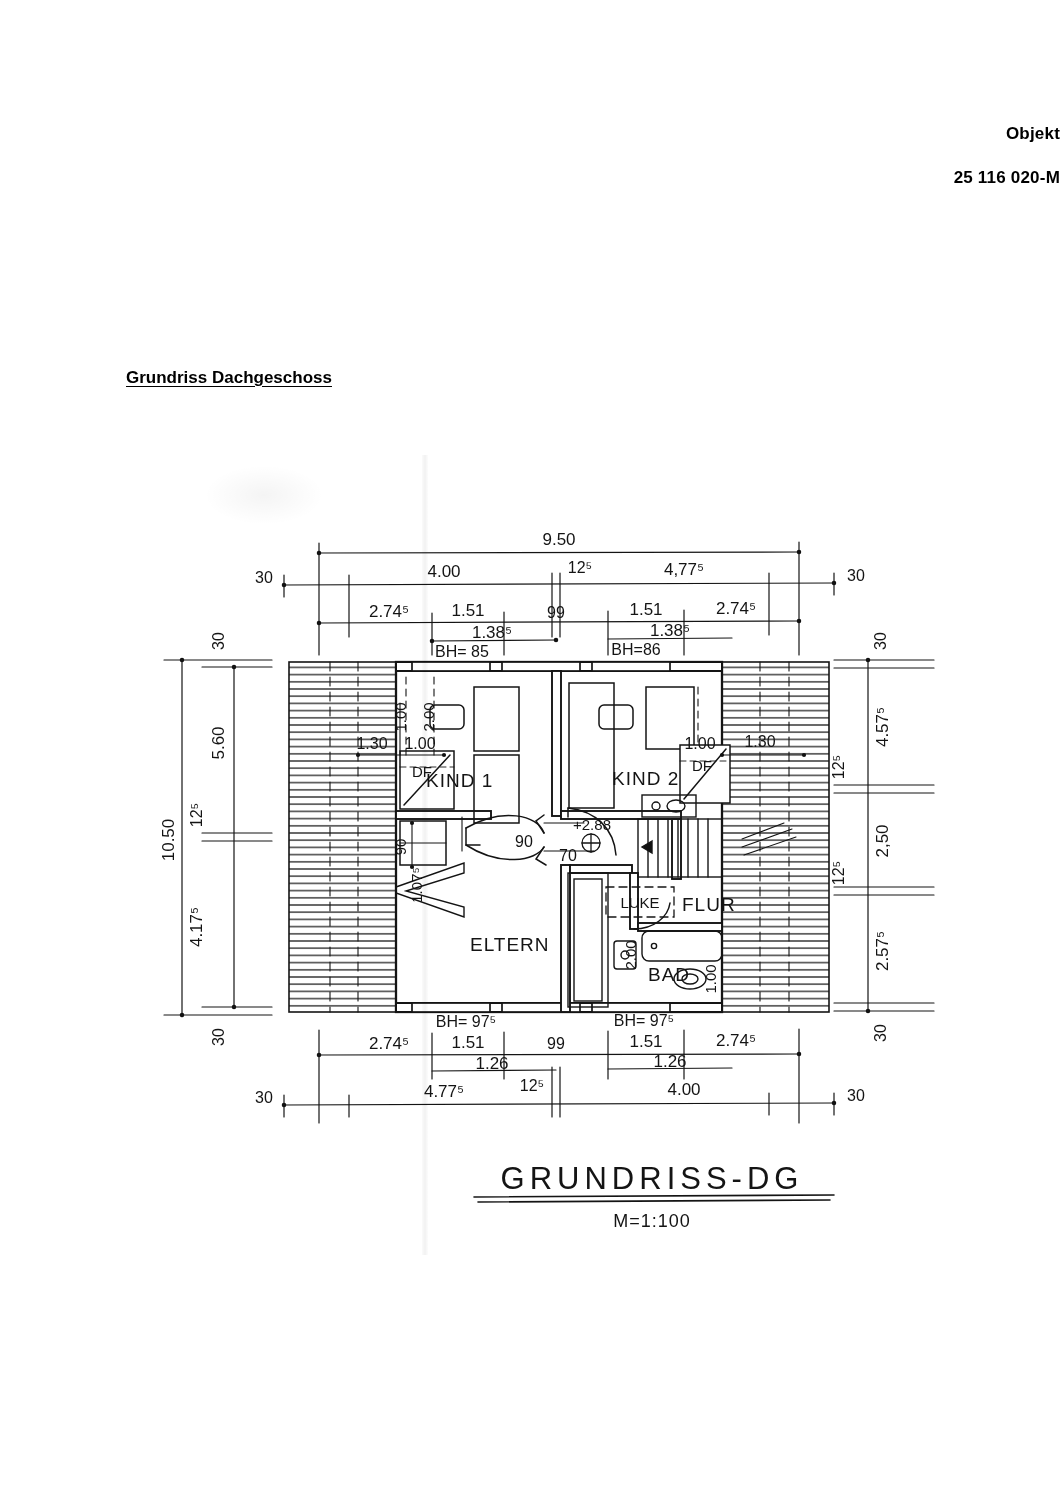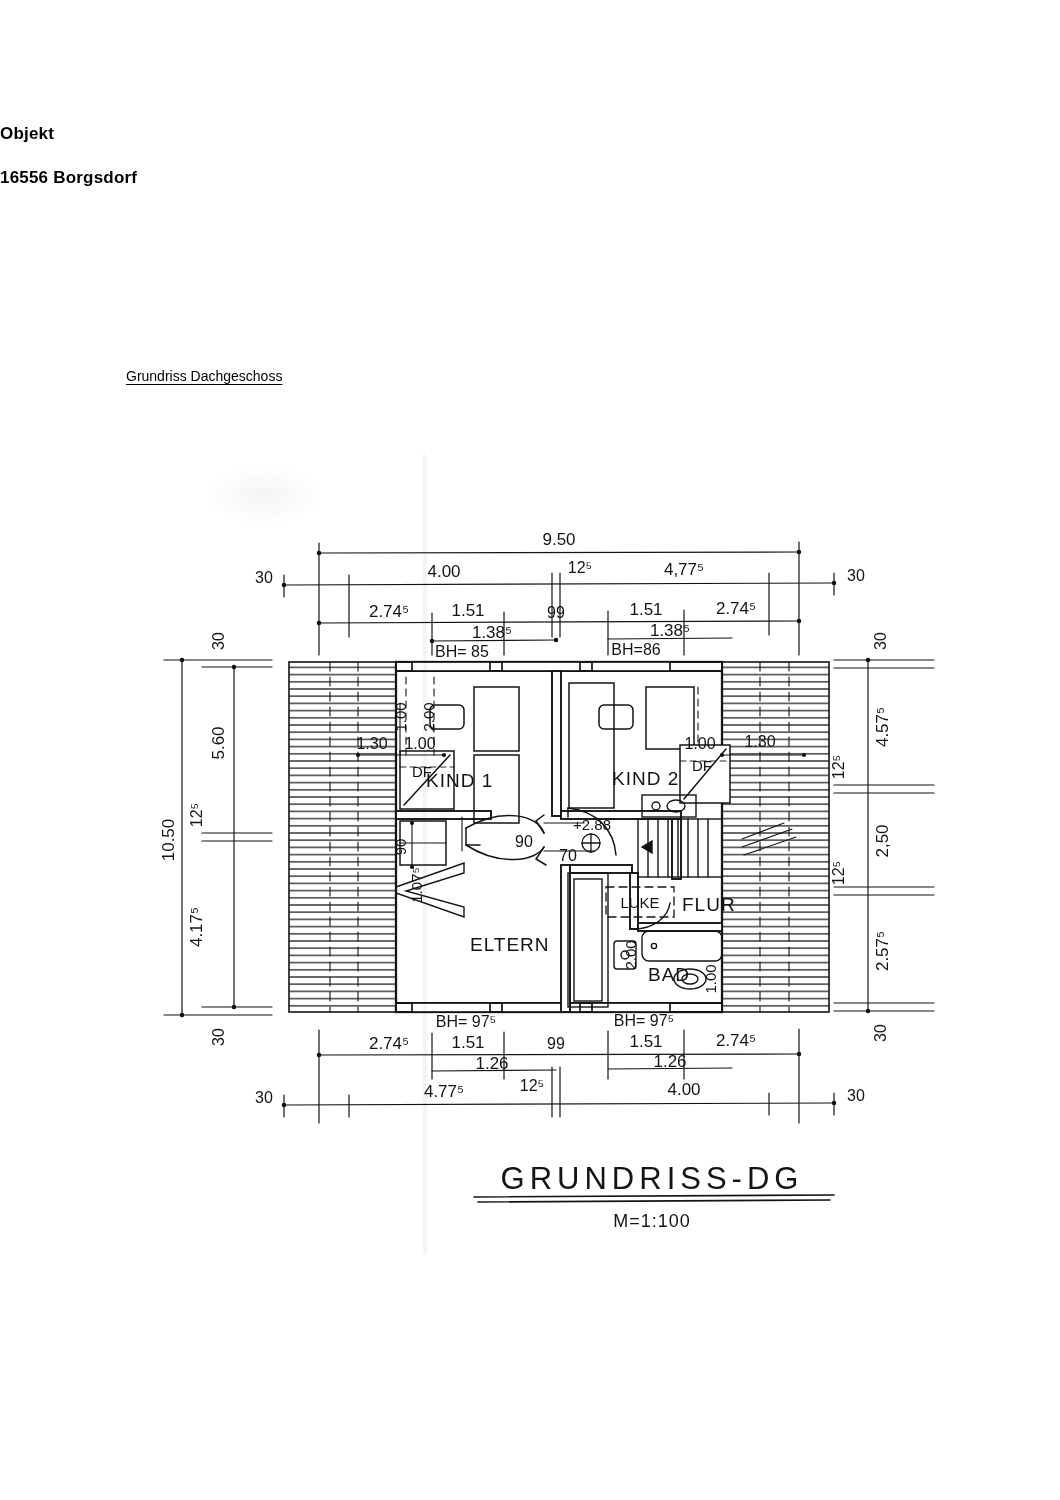"Objekt" .doc-header { text-align: left -> right }
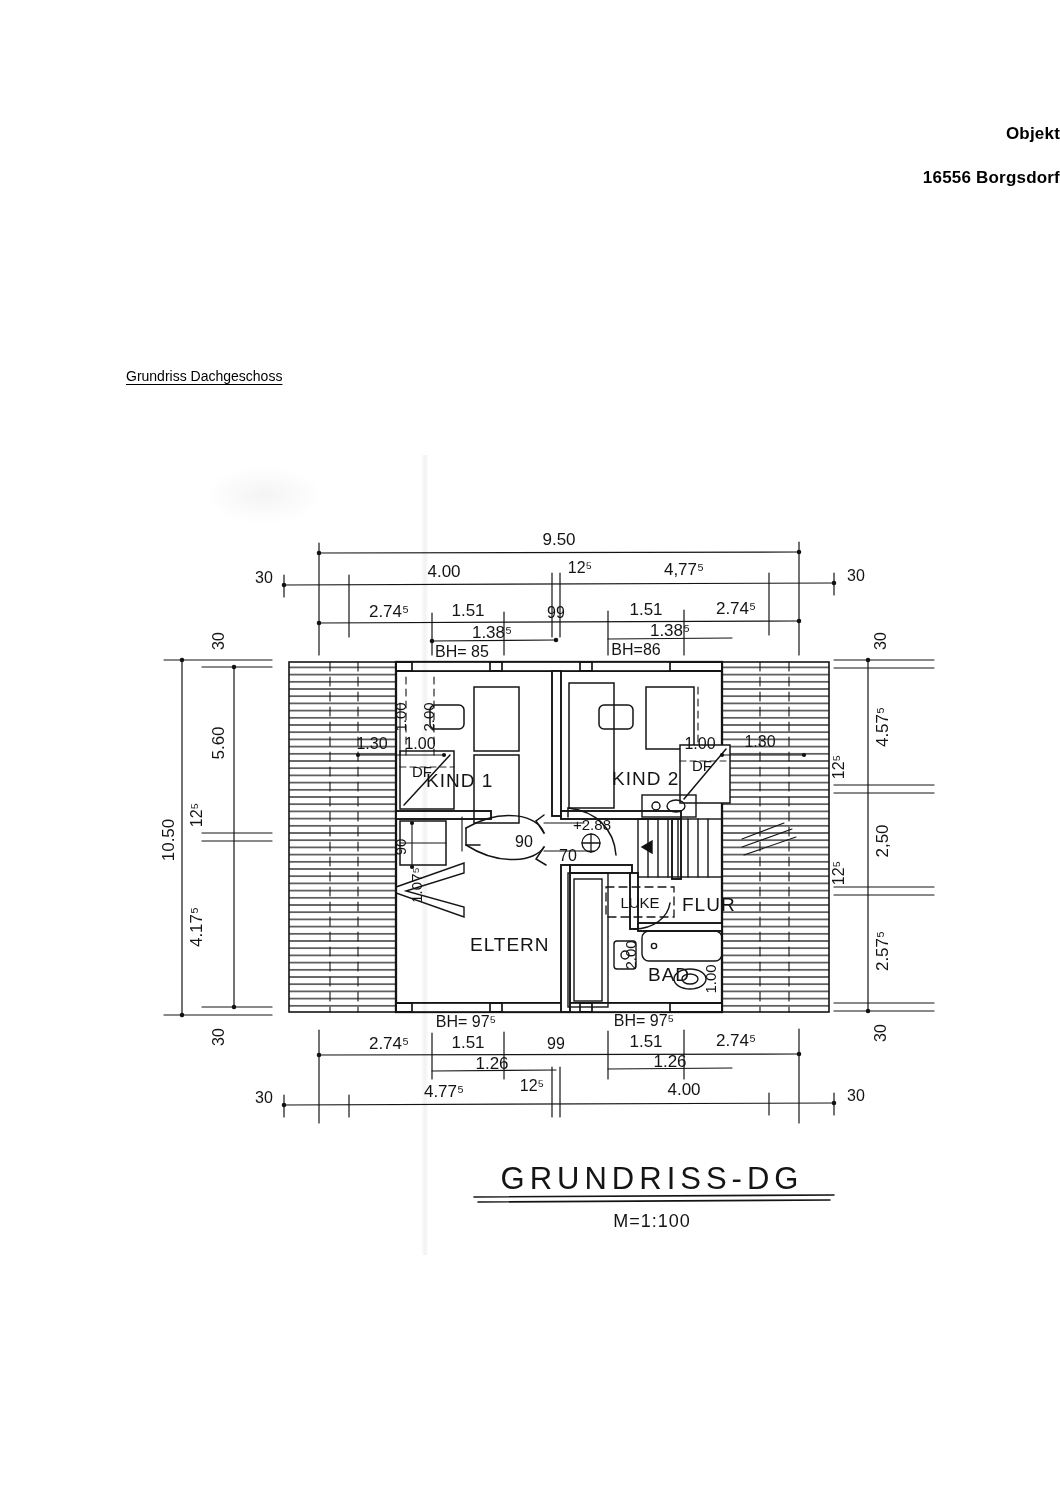"25 116 020-M" div.line { html: none -> <div>25 116 020-M</div> }
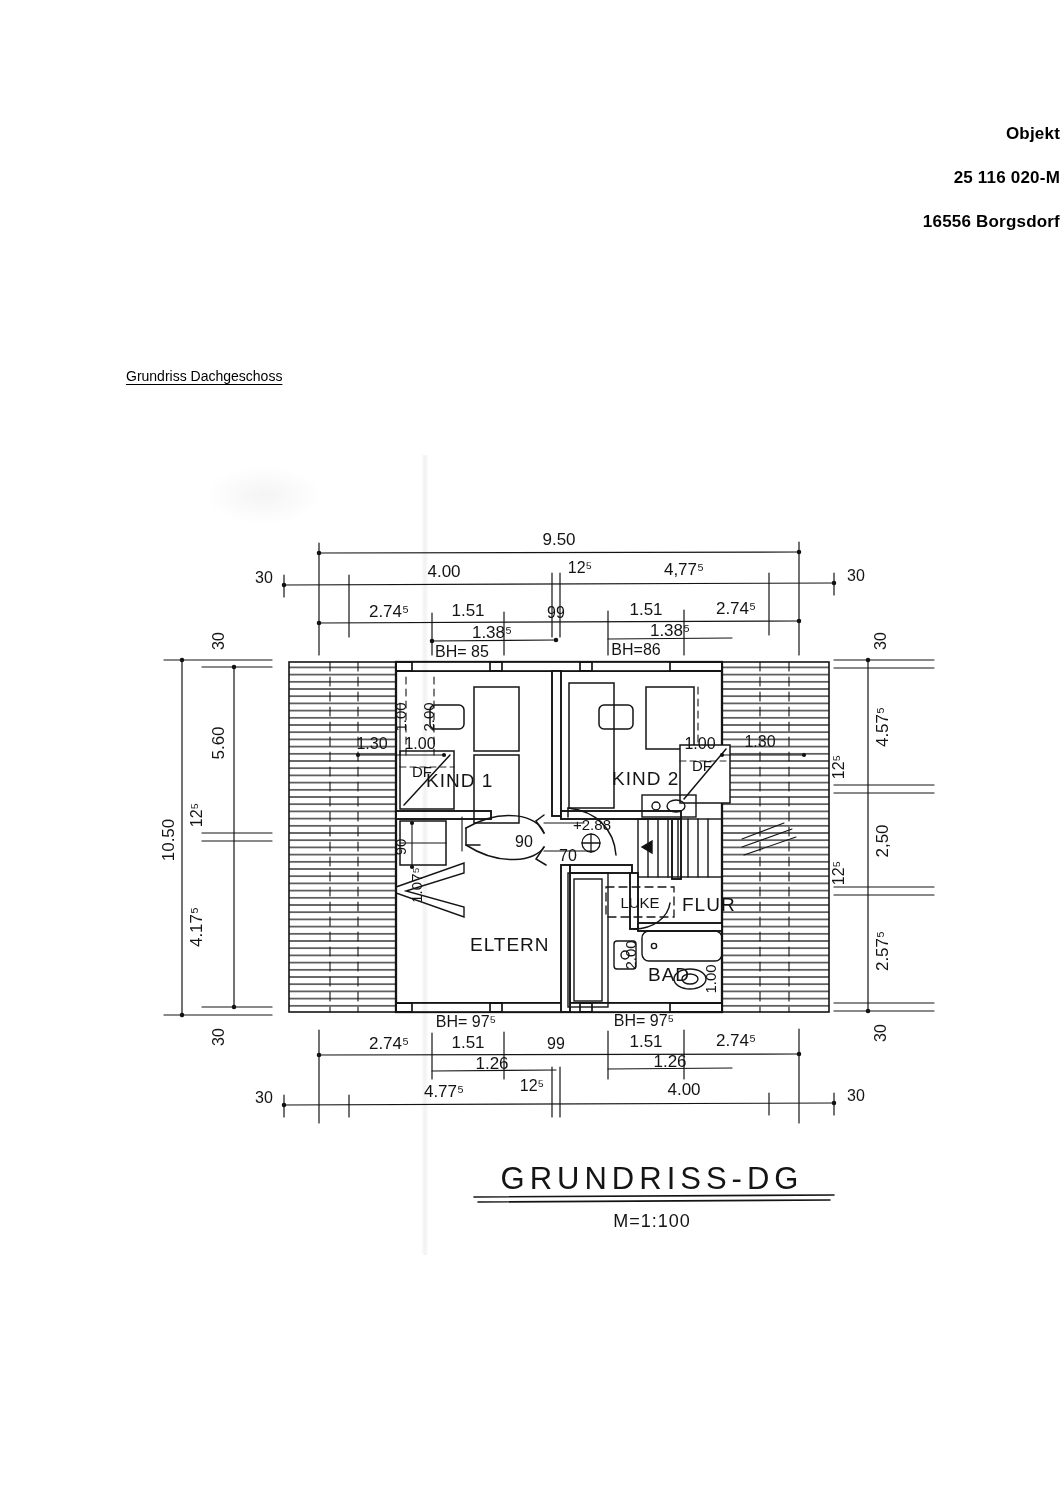"16556 Borgsdorf" div.line { html: <div>16556 Borgsdorf</div> -> none }
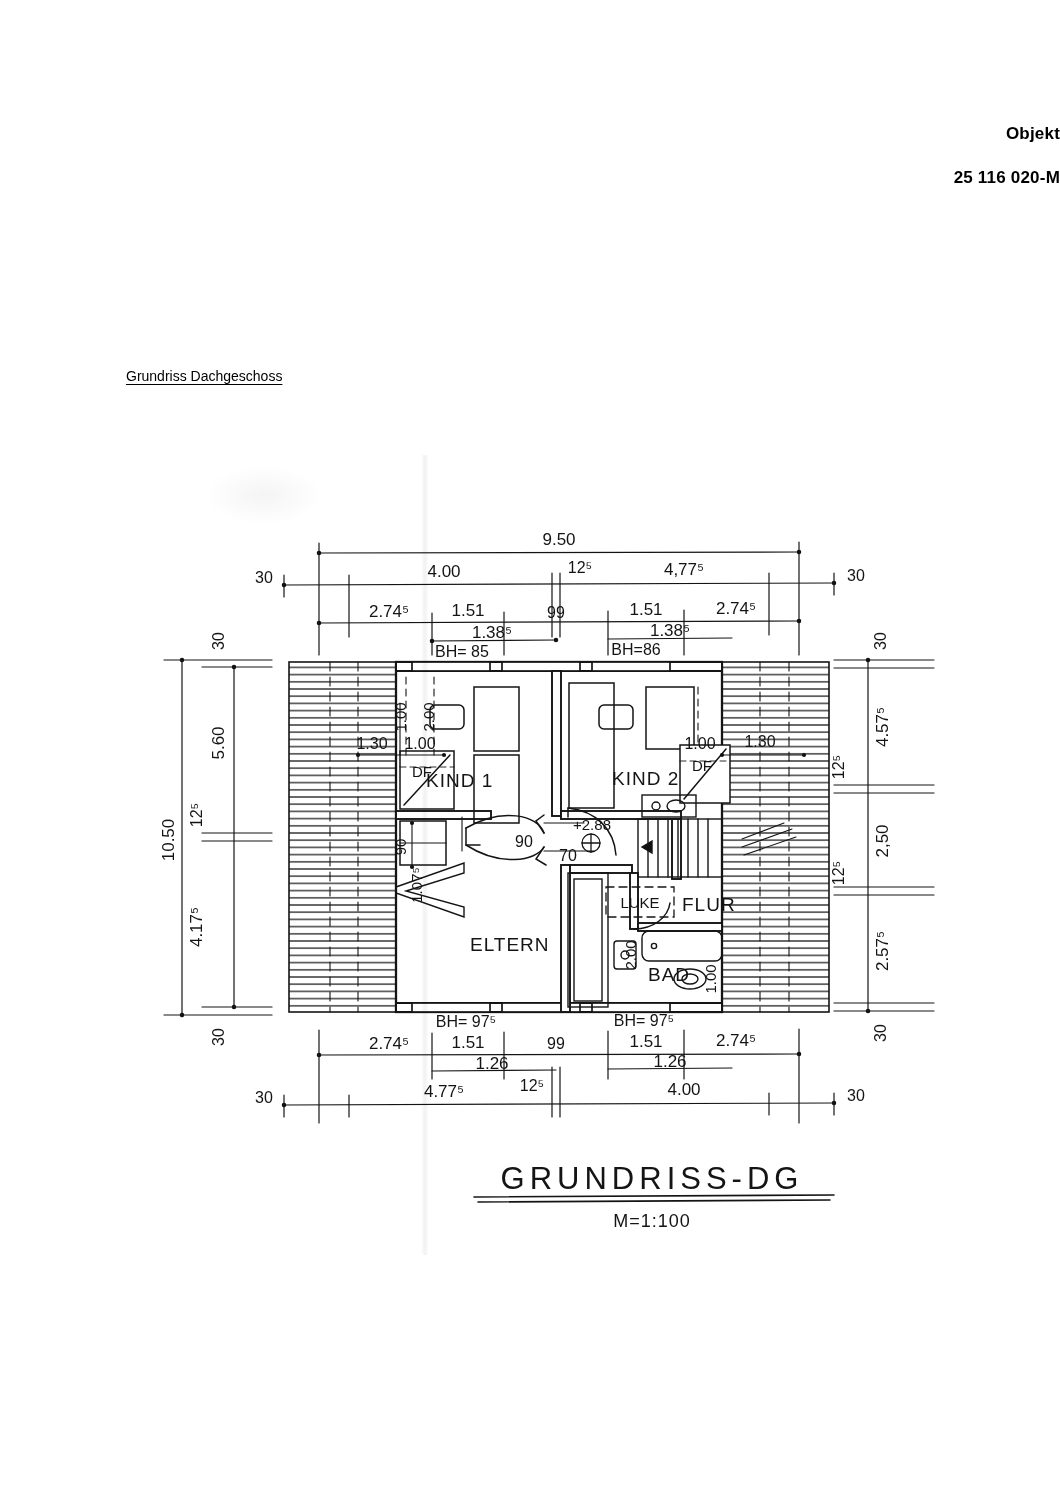"Grundriss Dachgeschoss" .section-title { font-size: 14px -> 17px; font-weight: 400 -> 700 }
